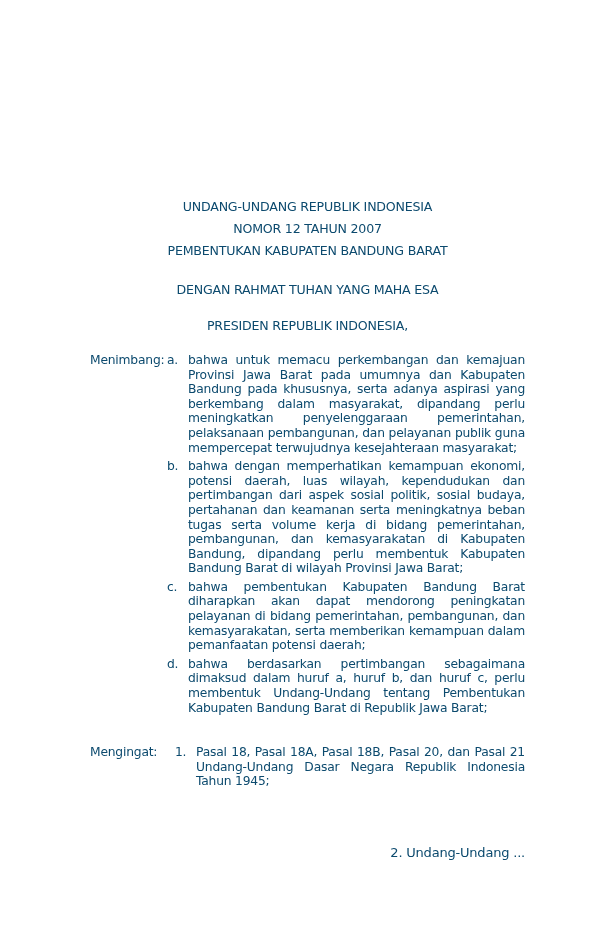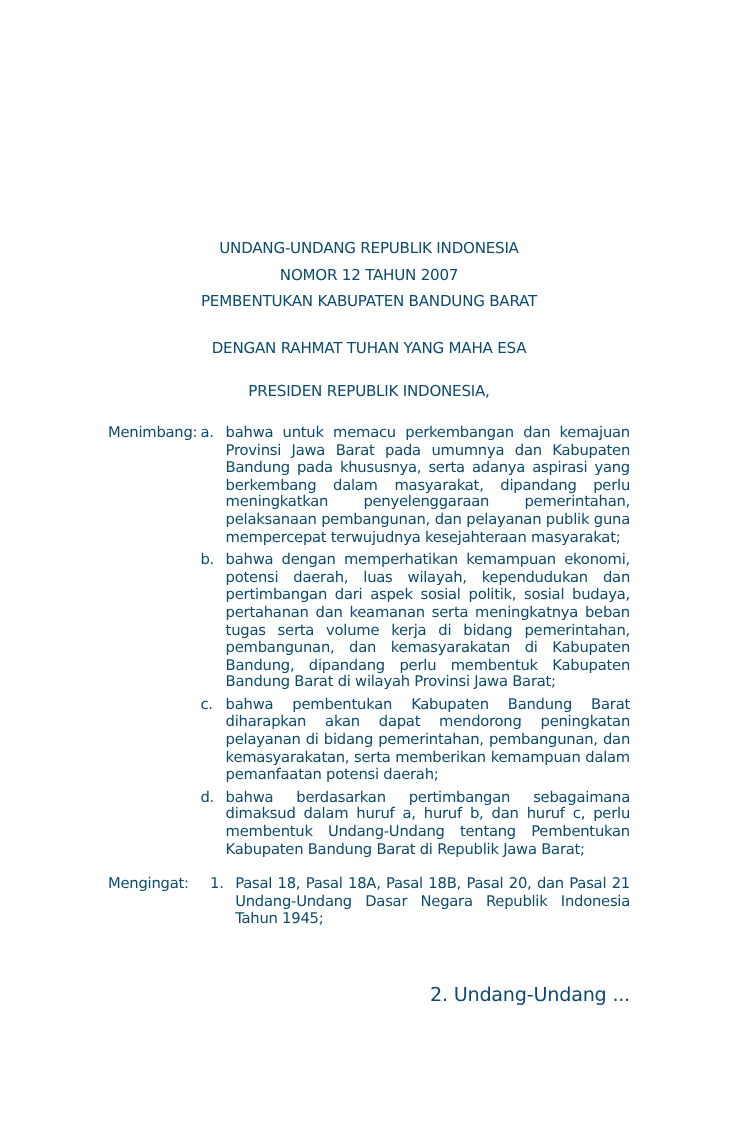"Mengingat:" .clause-section.second { margin-top: 14px -> 30px }
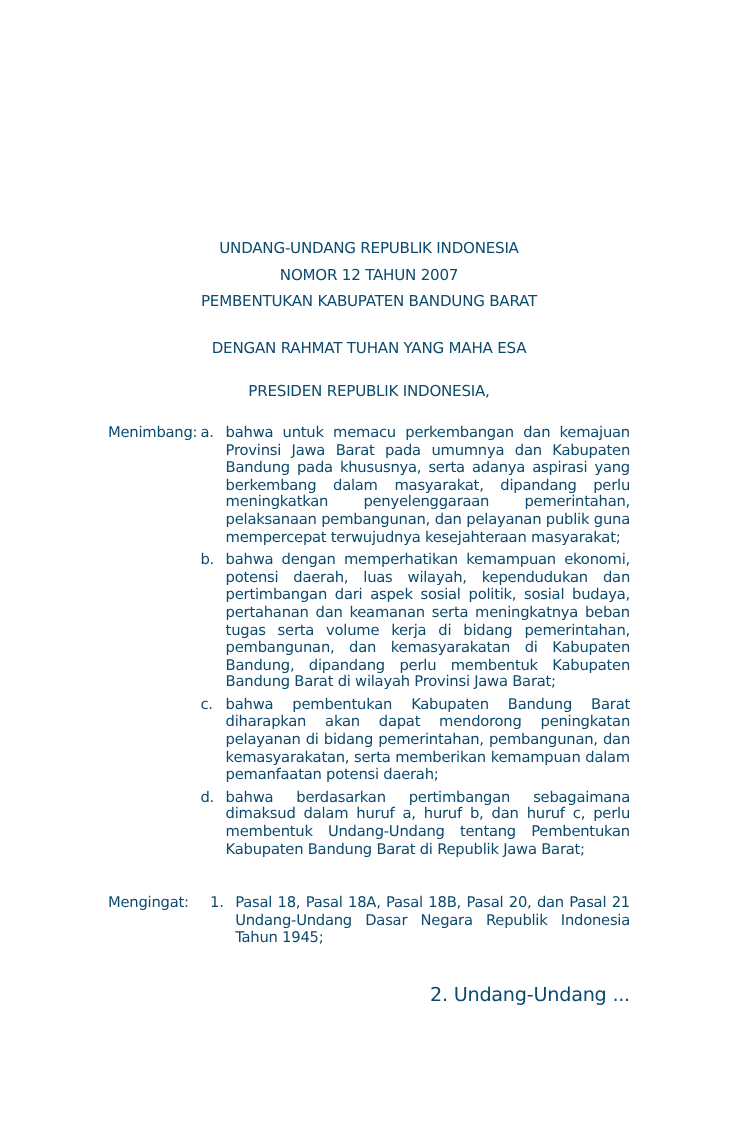"2. Undang-Undang ..." .catchword { font-size: 16px -> 13px; top: 822px -> 846px }
